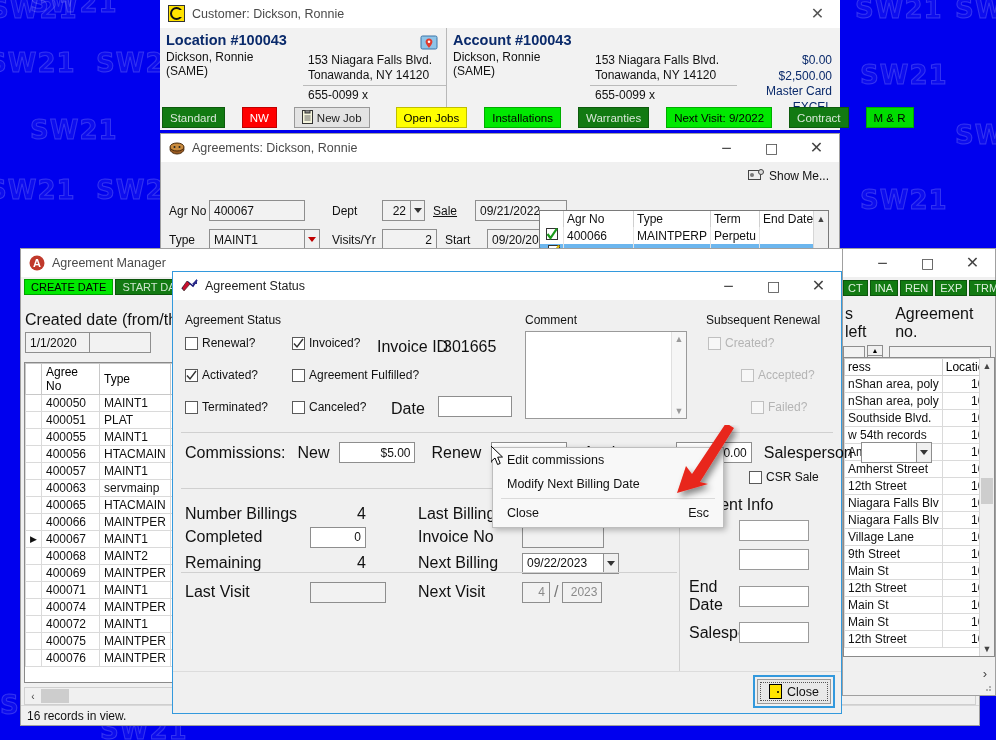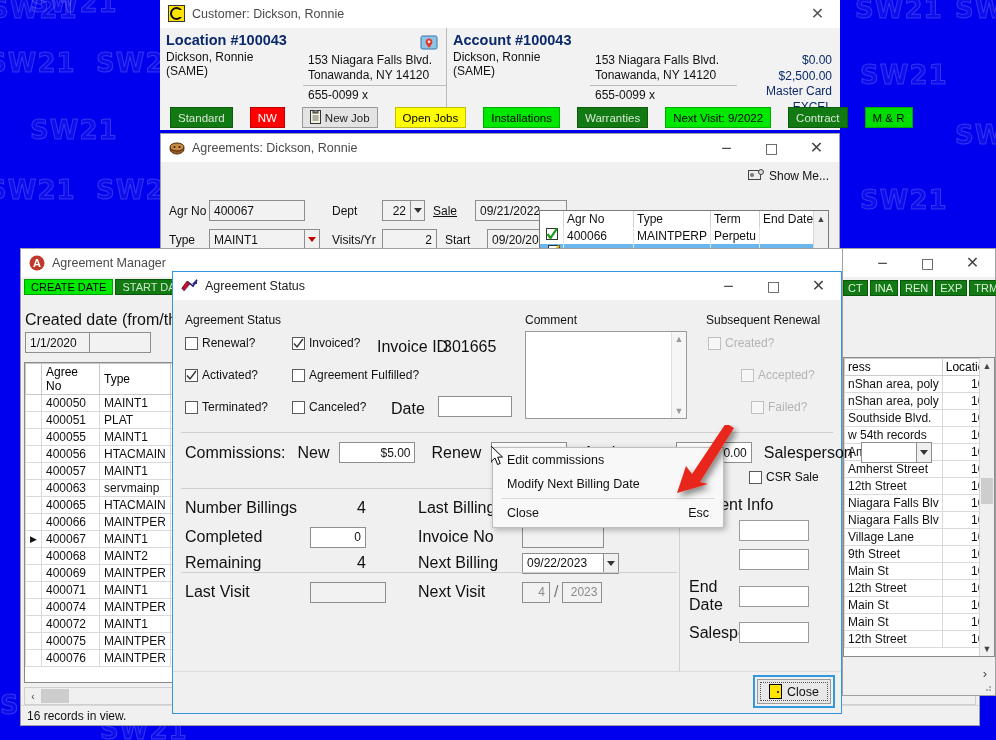"Standard" .tabrow { padding: 0 10px -> 0 2px }
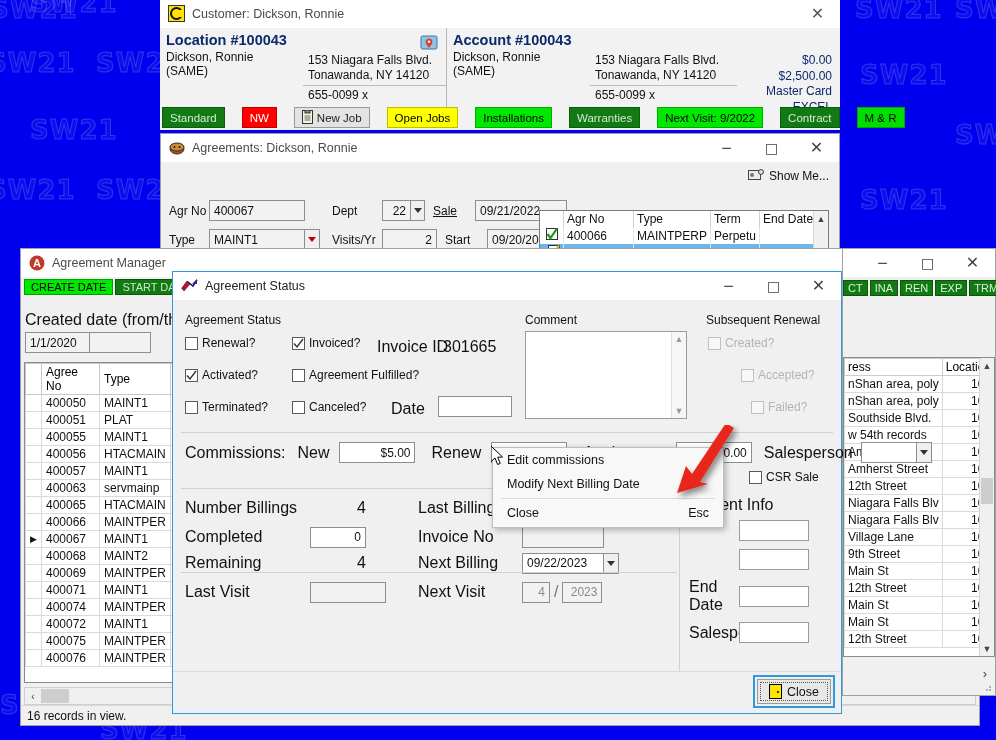"Open Jobs" div.tab { margin-left: none -> 9px }
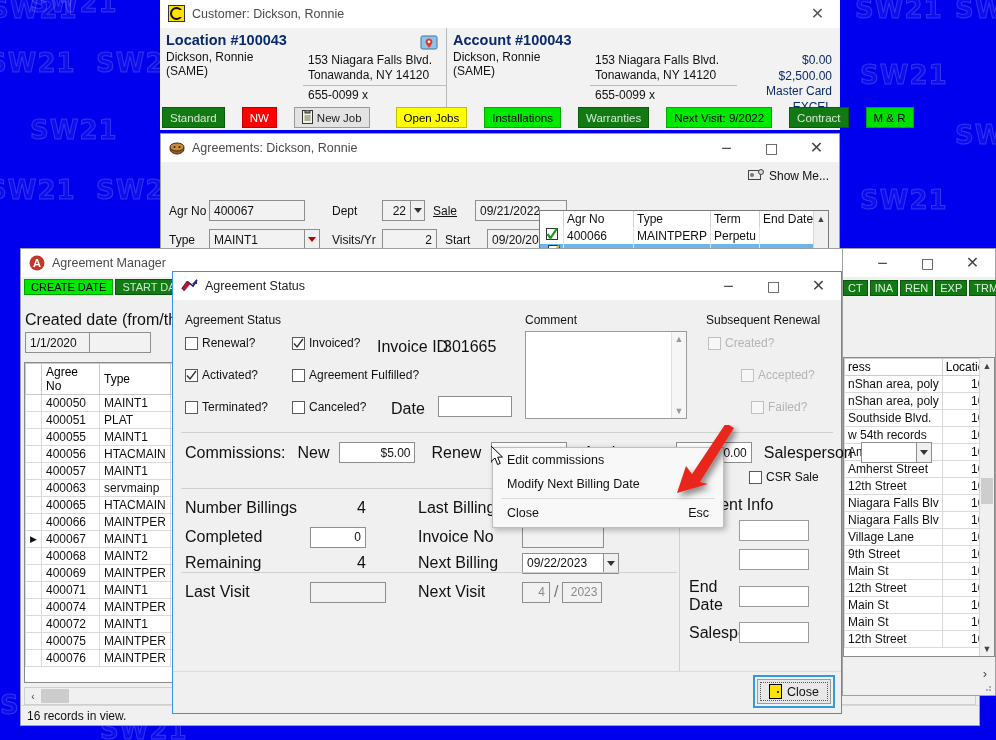"s left" div { html: none -> <div> <div> <span>s left</span> <span>Agreement no.</span> </div> <div> <div></div> <div> <div>▲</div> <div>▼</div> </div> <div></div> </div> </div> }
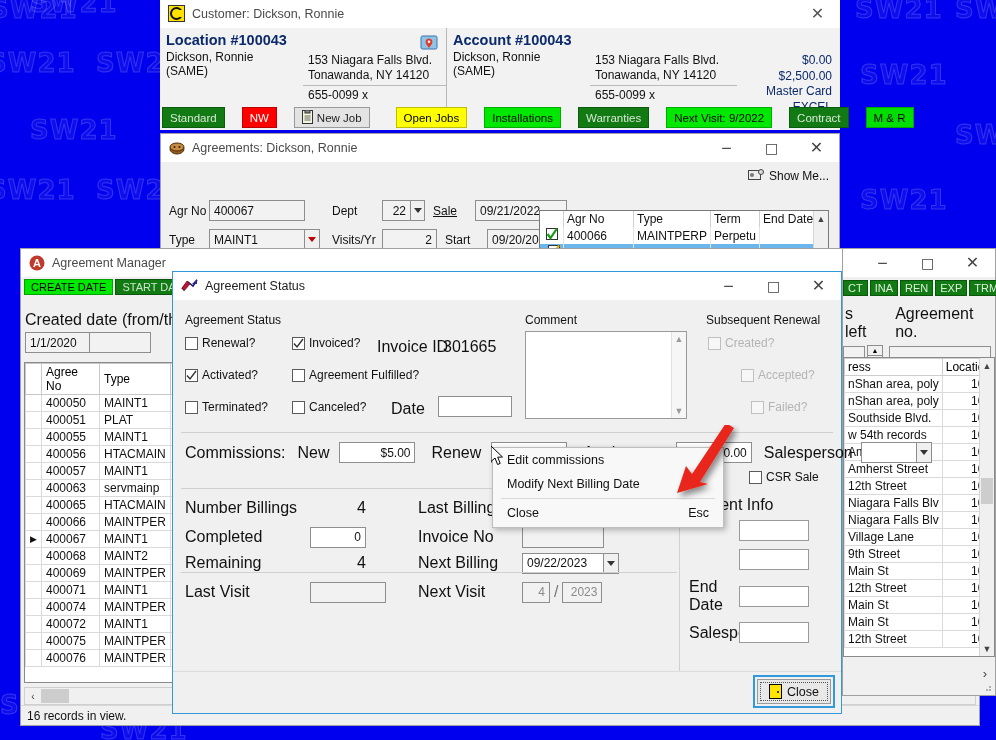"Number Billings" div { align-items: flex-start -> flex-end }
